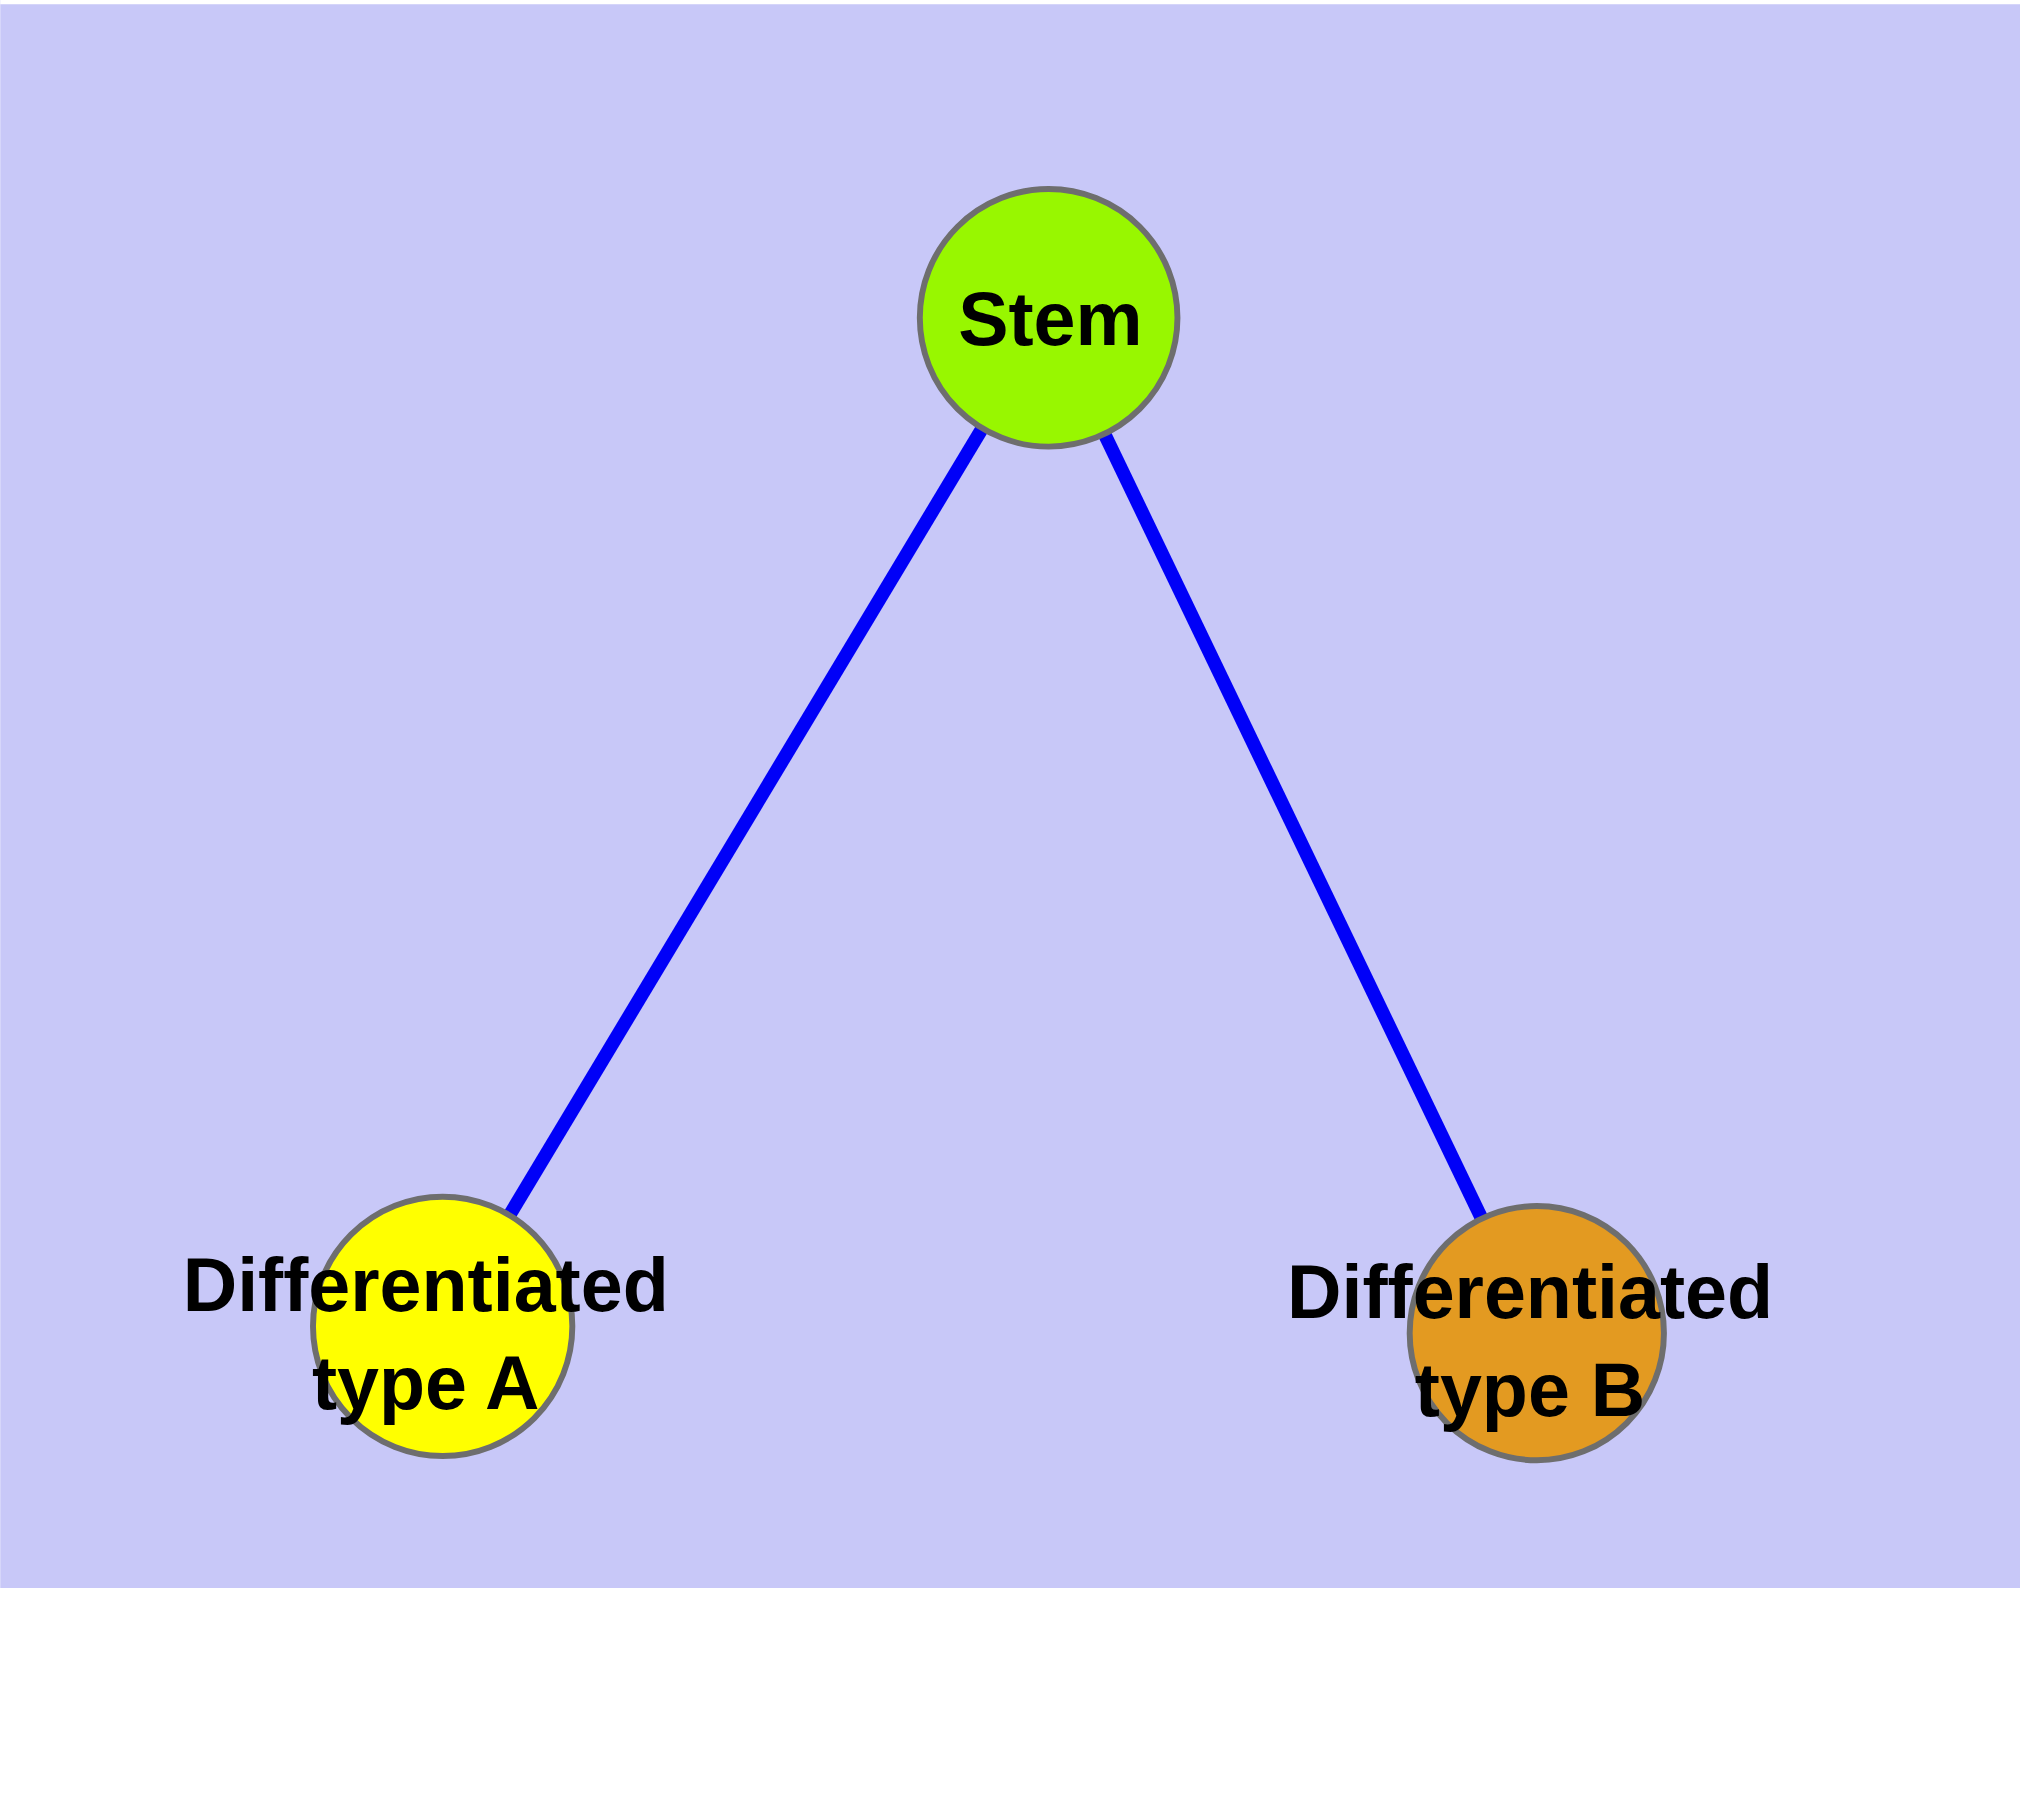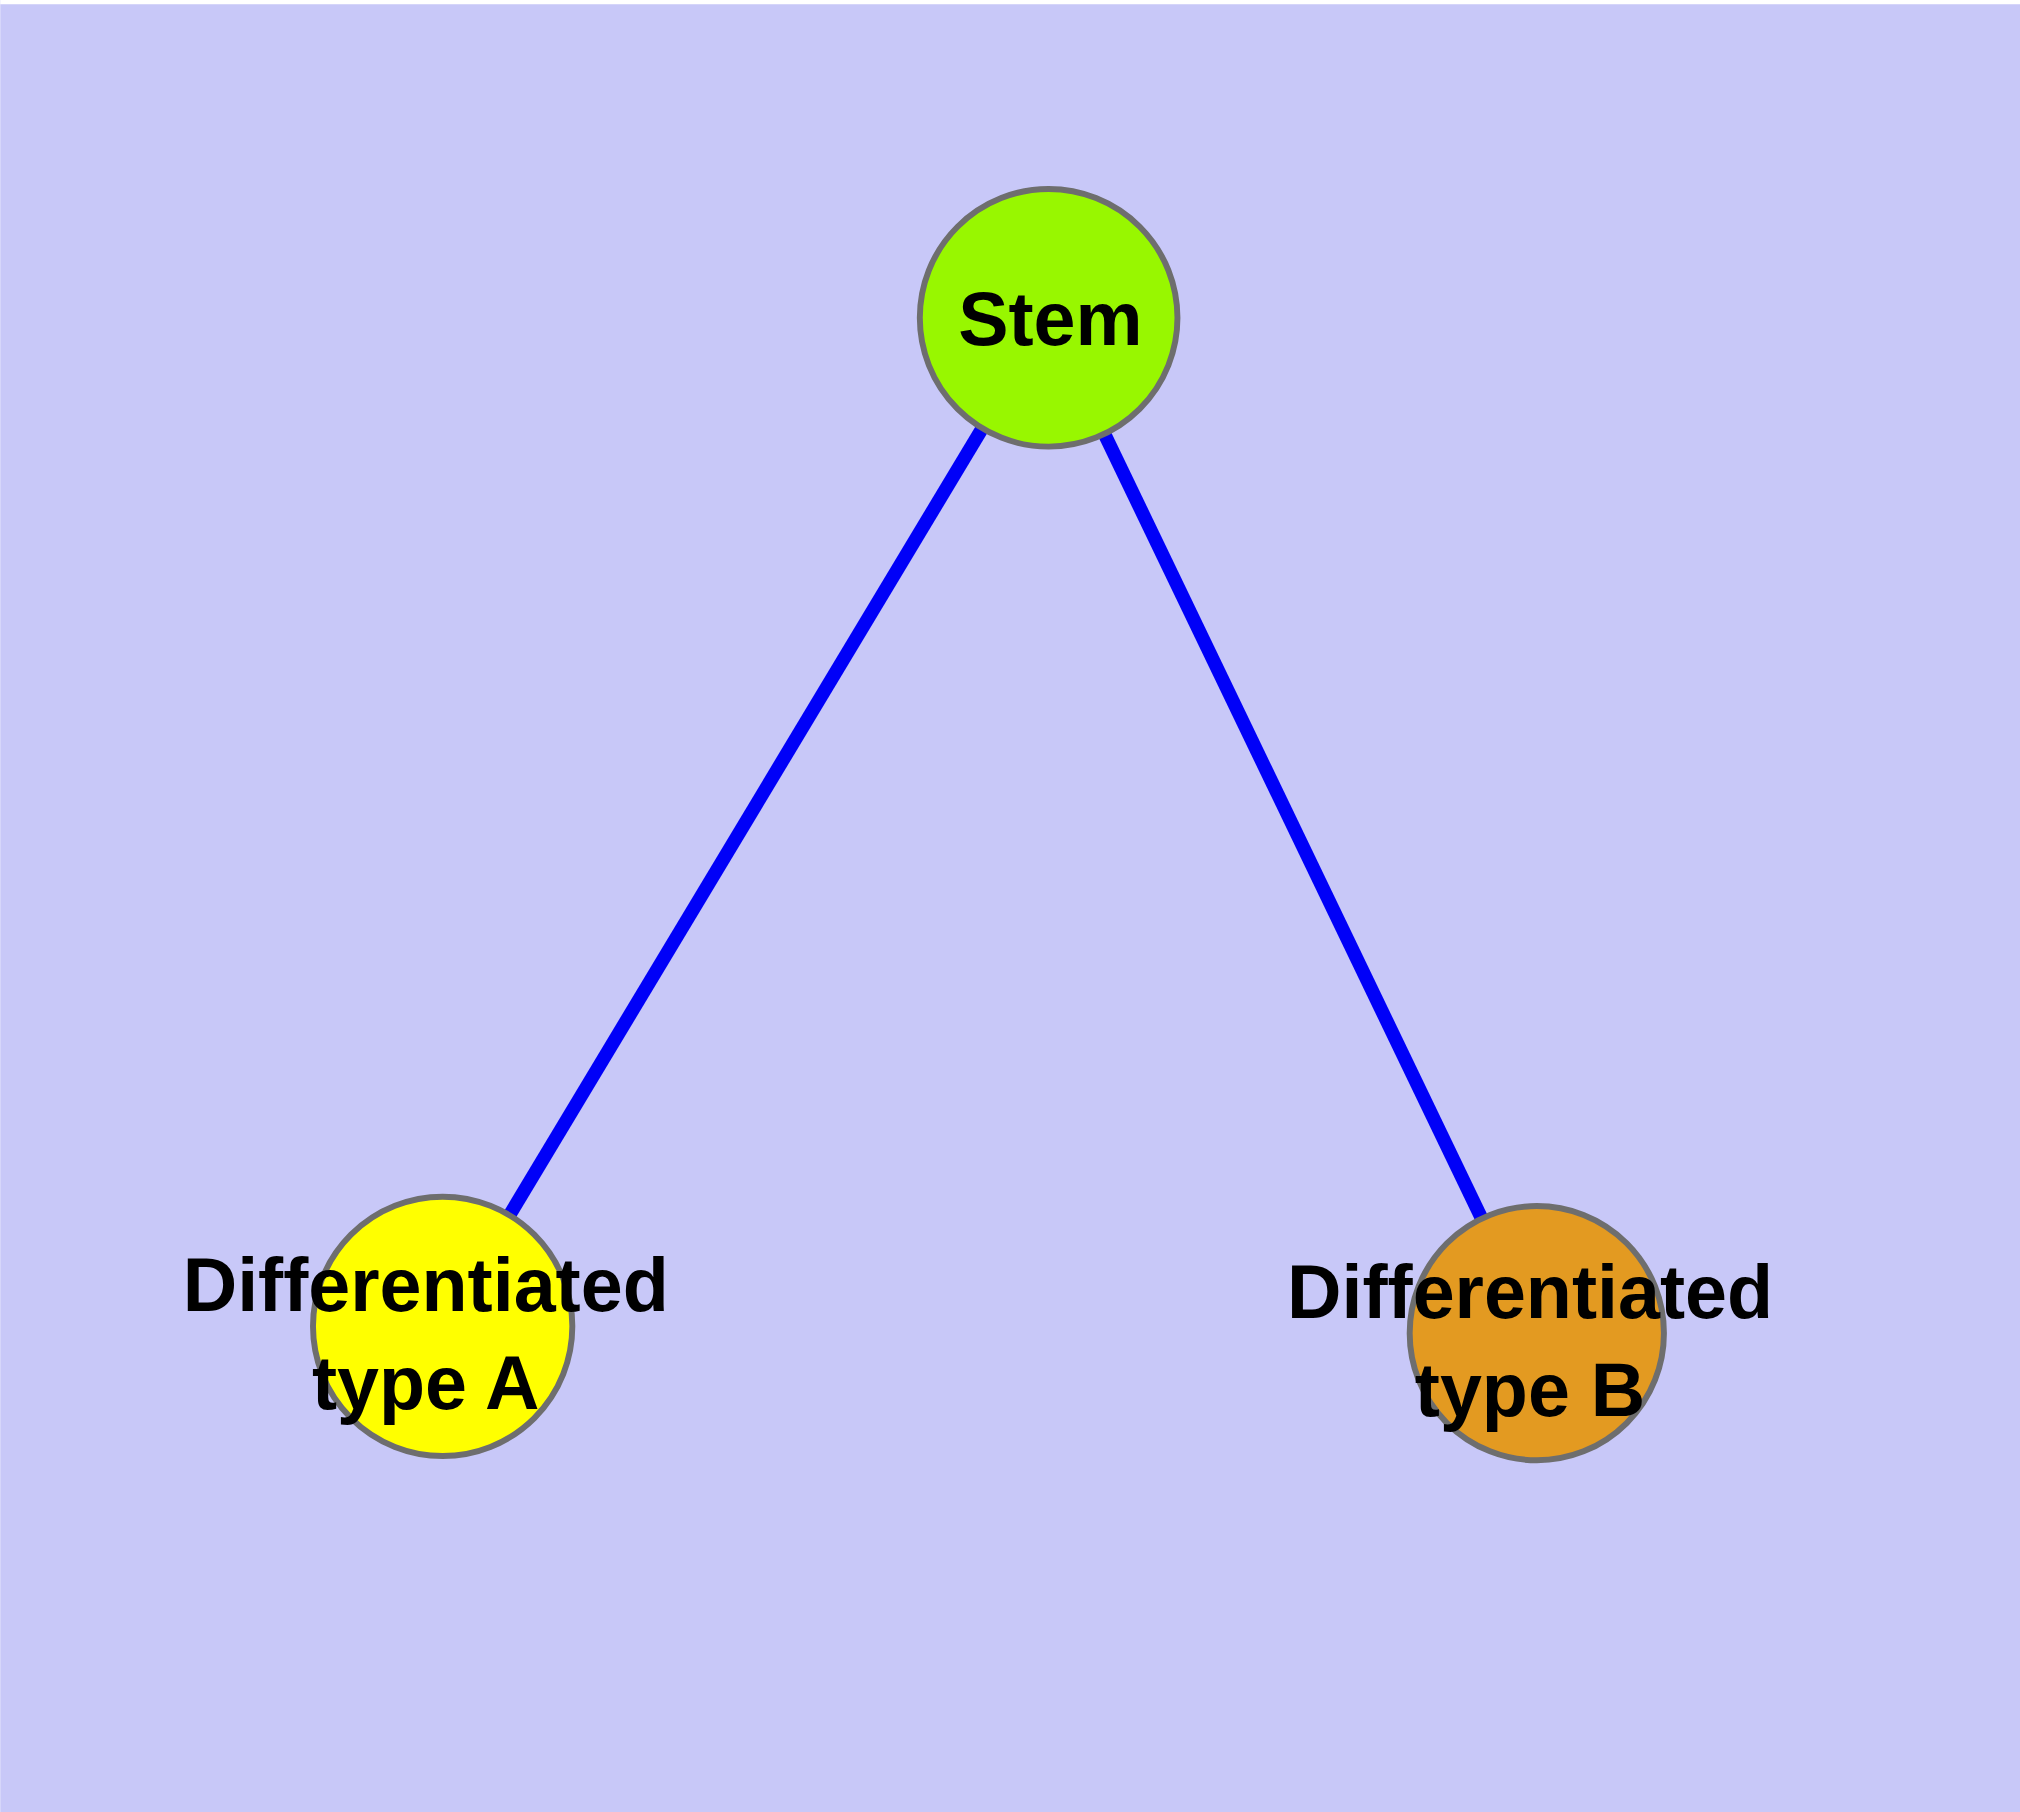"Stem" .diagram-wrap { height: 1812px -> 1588px }
